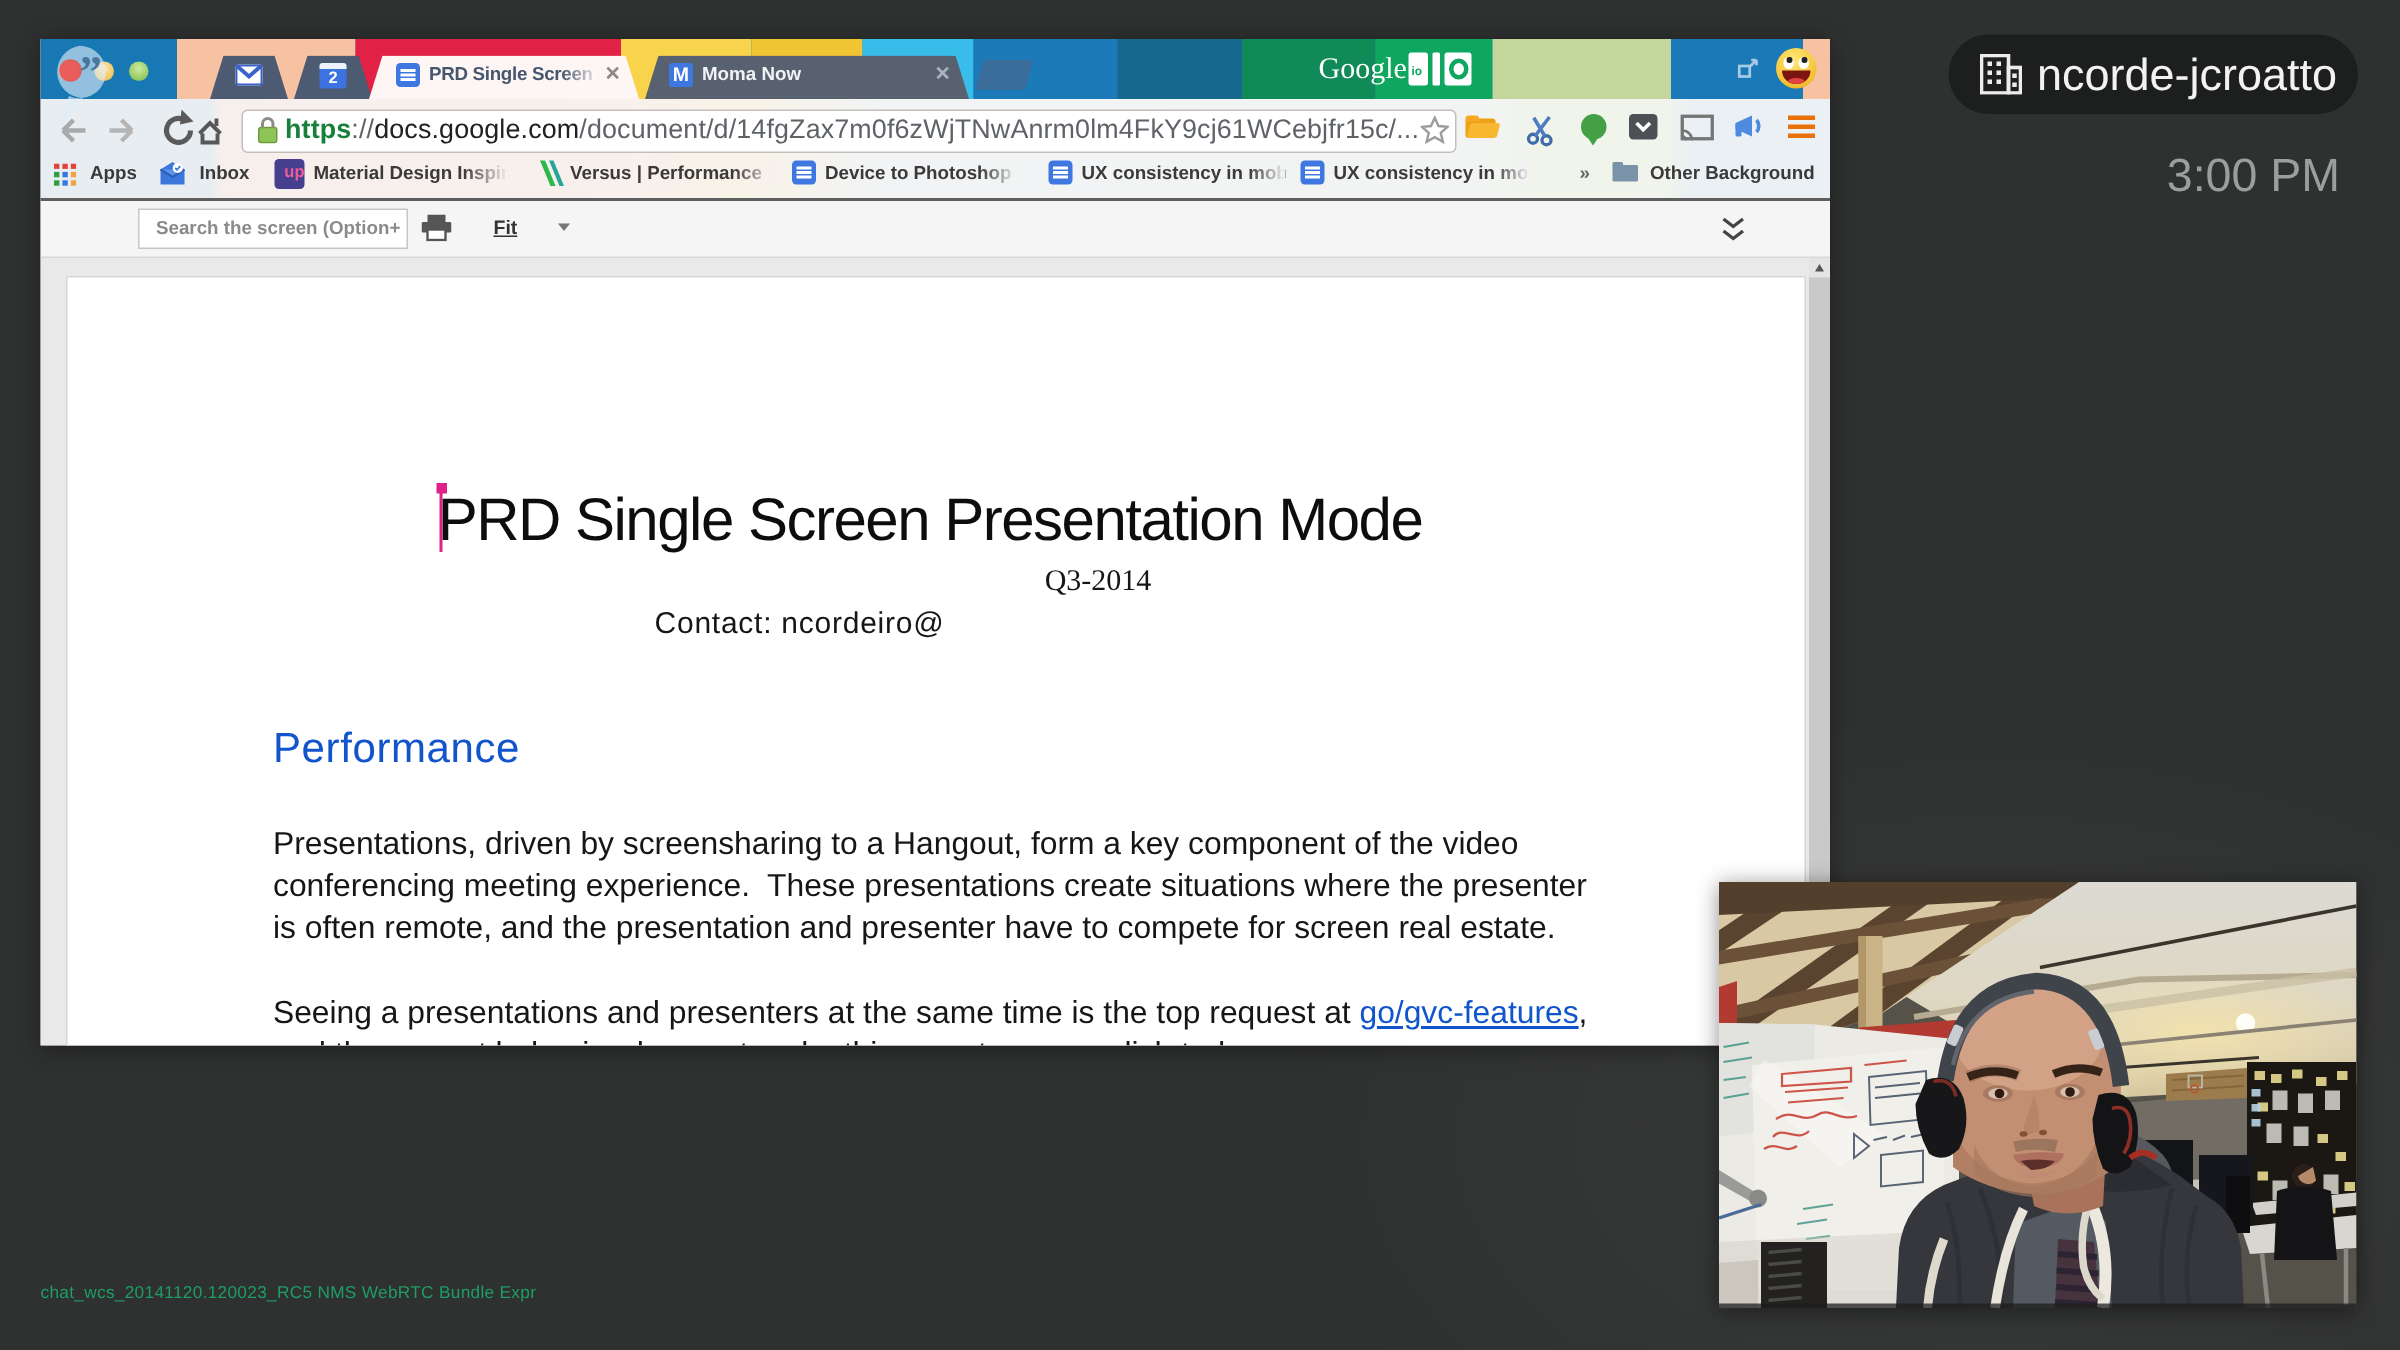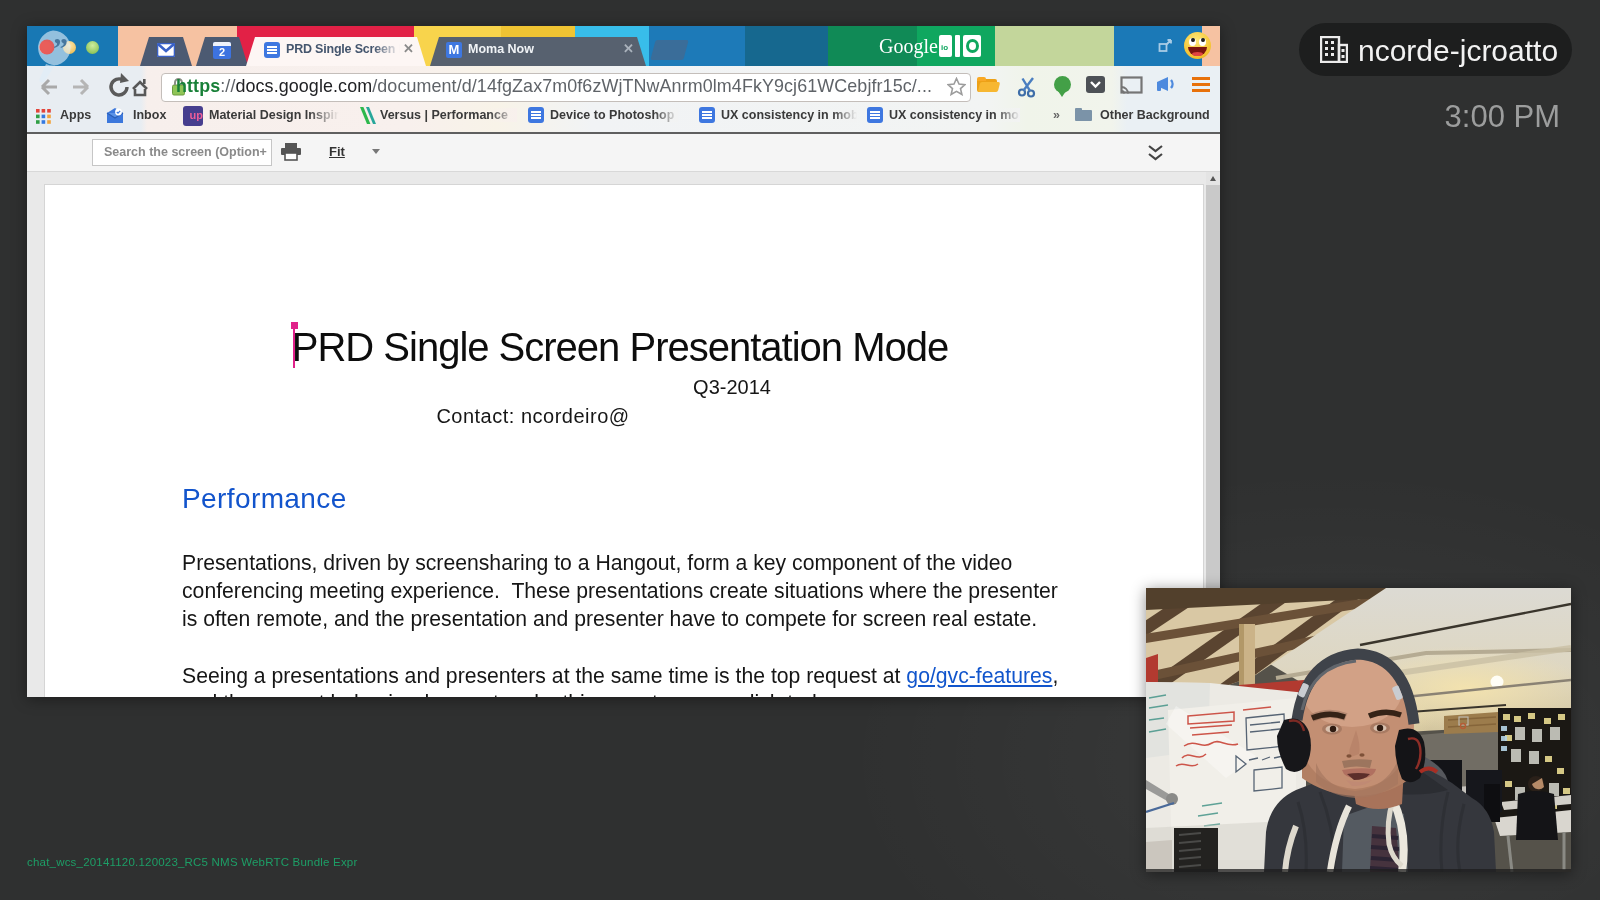"https://docs.google.com/document/d/14fgZ" #urltext { left: 149px -> 163px }
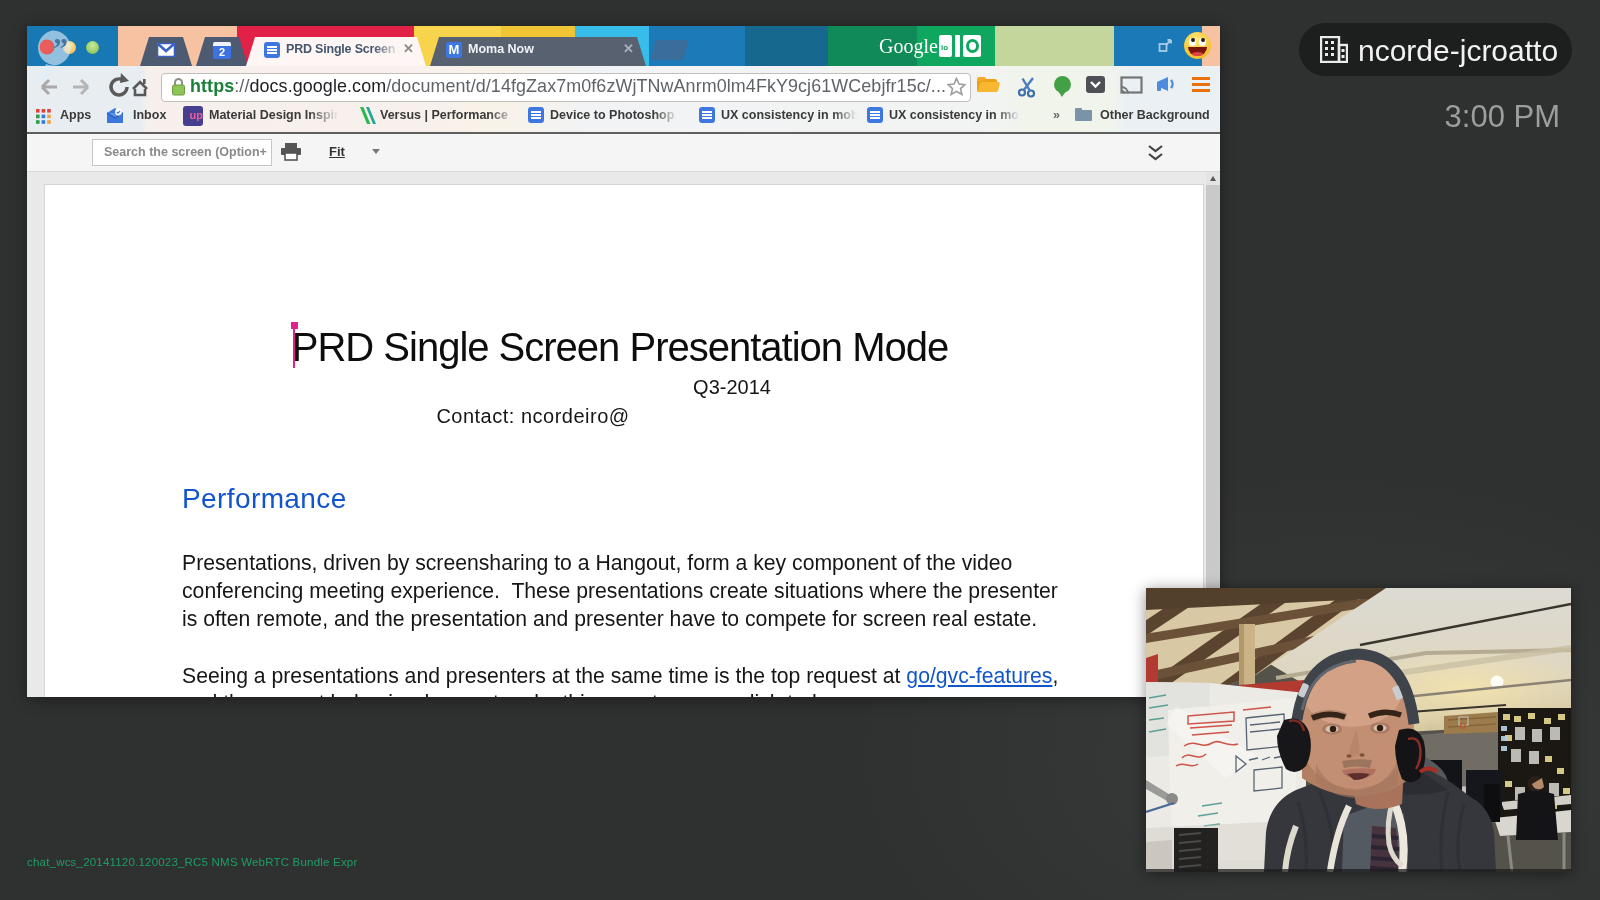"Q3-2014" div.doctext { font-family: none -> Liberation Serif, serif }
